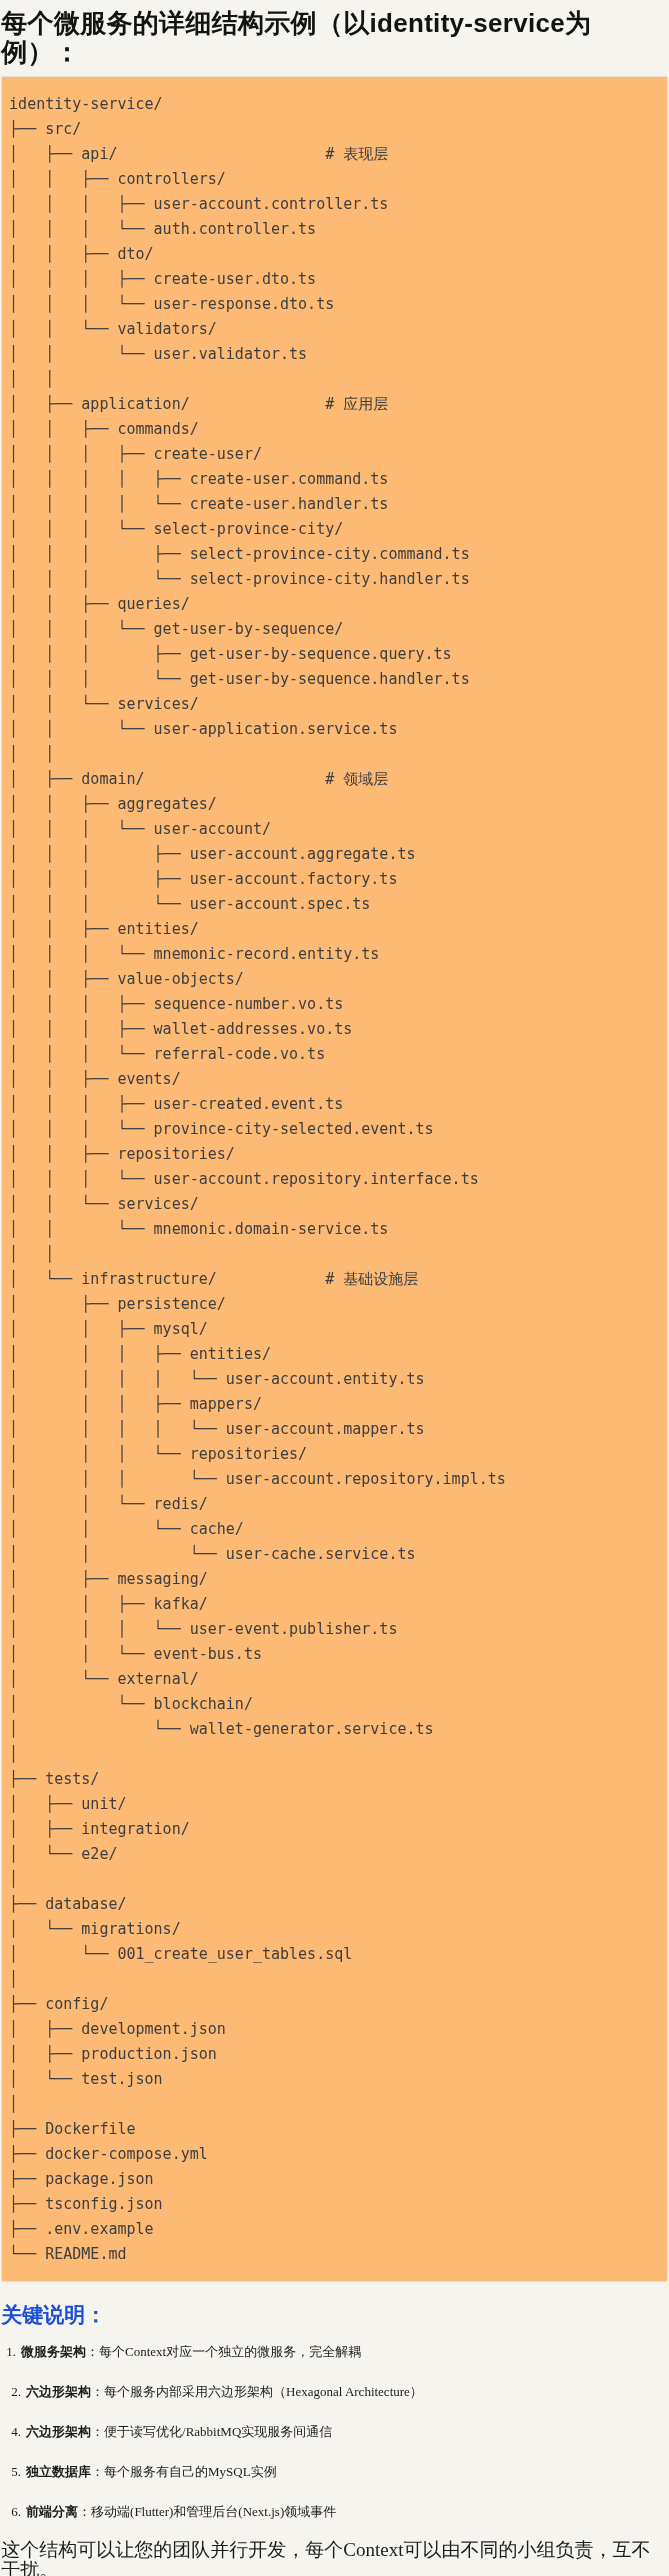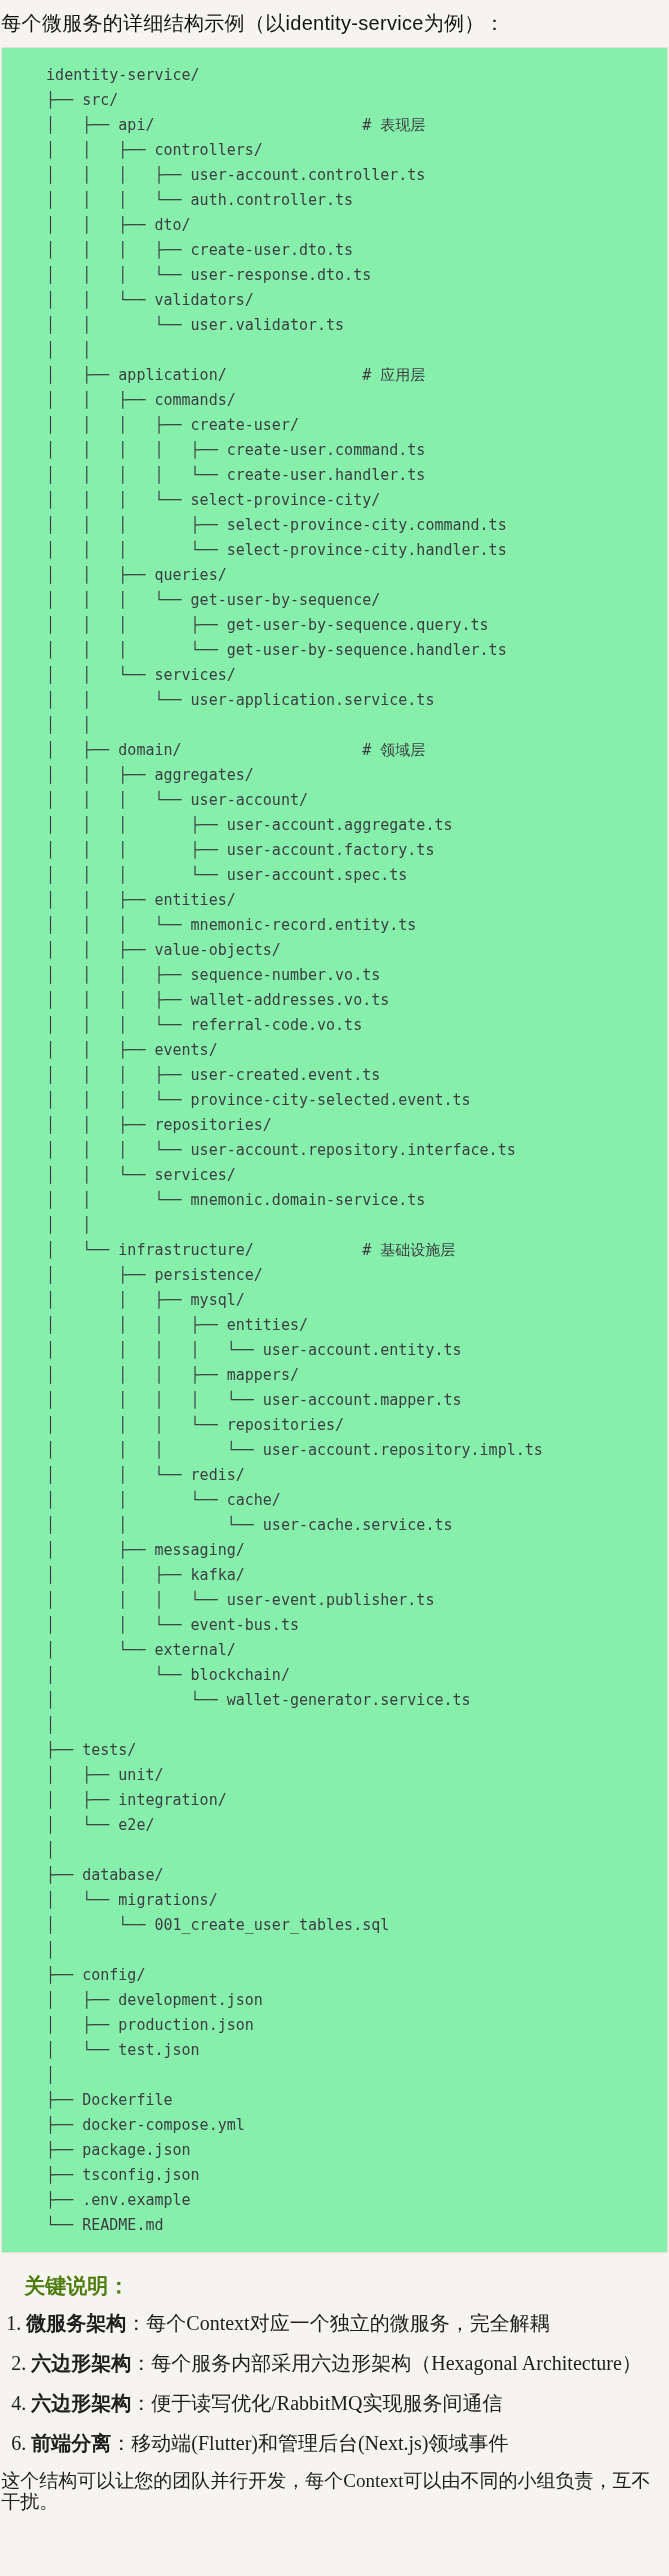"每个微服务的详细结构示例（以identity-service为例）：" .page-title { font-size: 20px -> 26px; font-weight: 400 -> 700 }
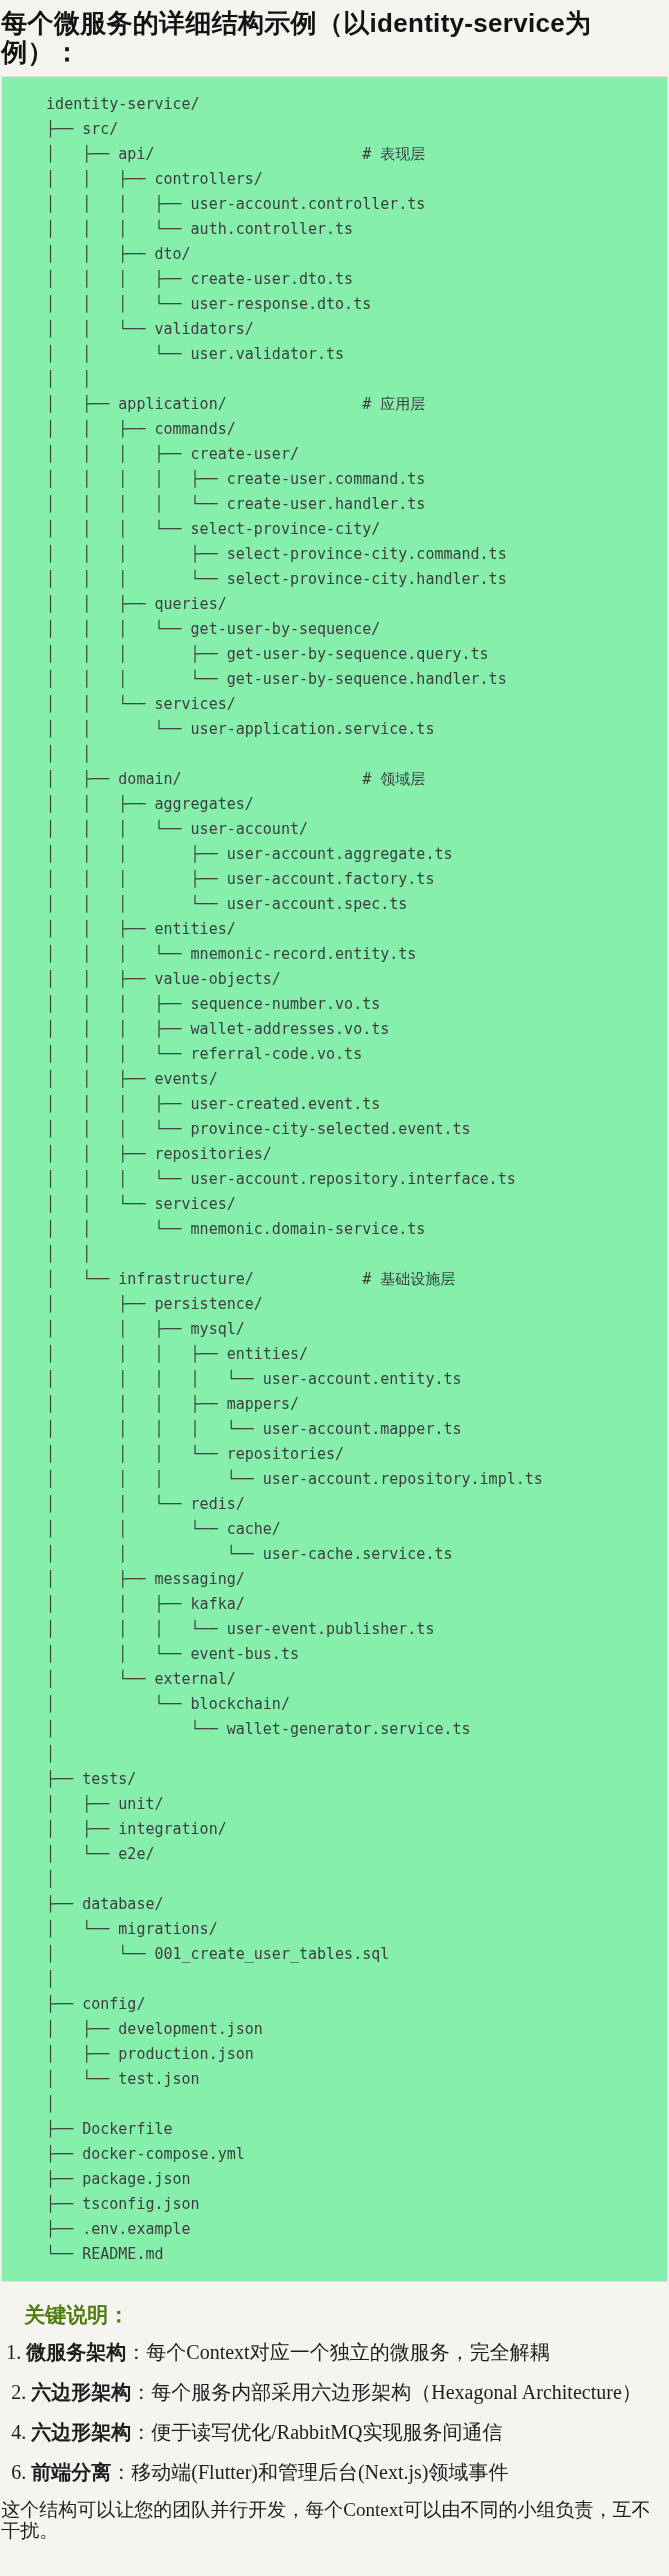"identity-service/" .code-card { background: #86efac -> #fdba74; padding-left: 37px -> none }
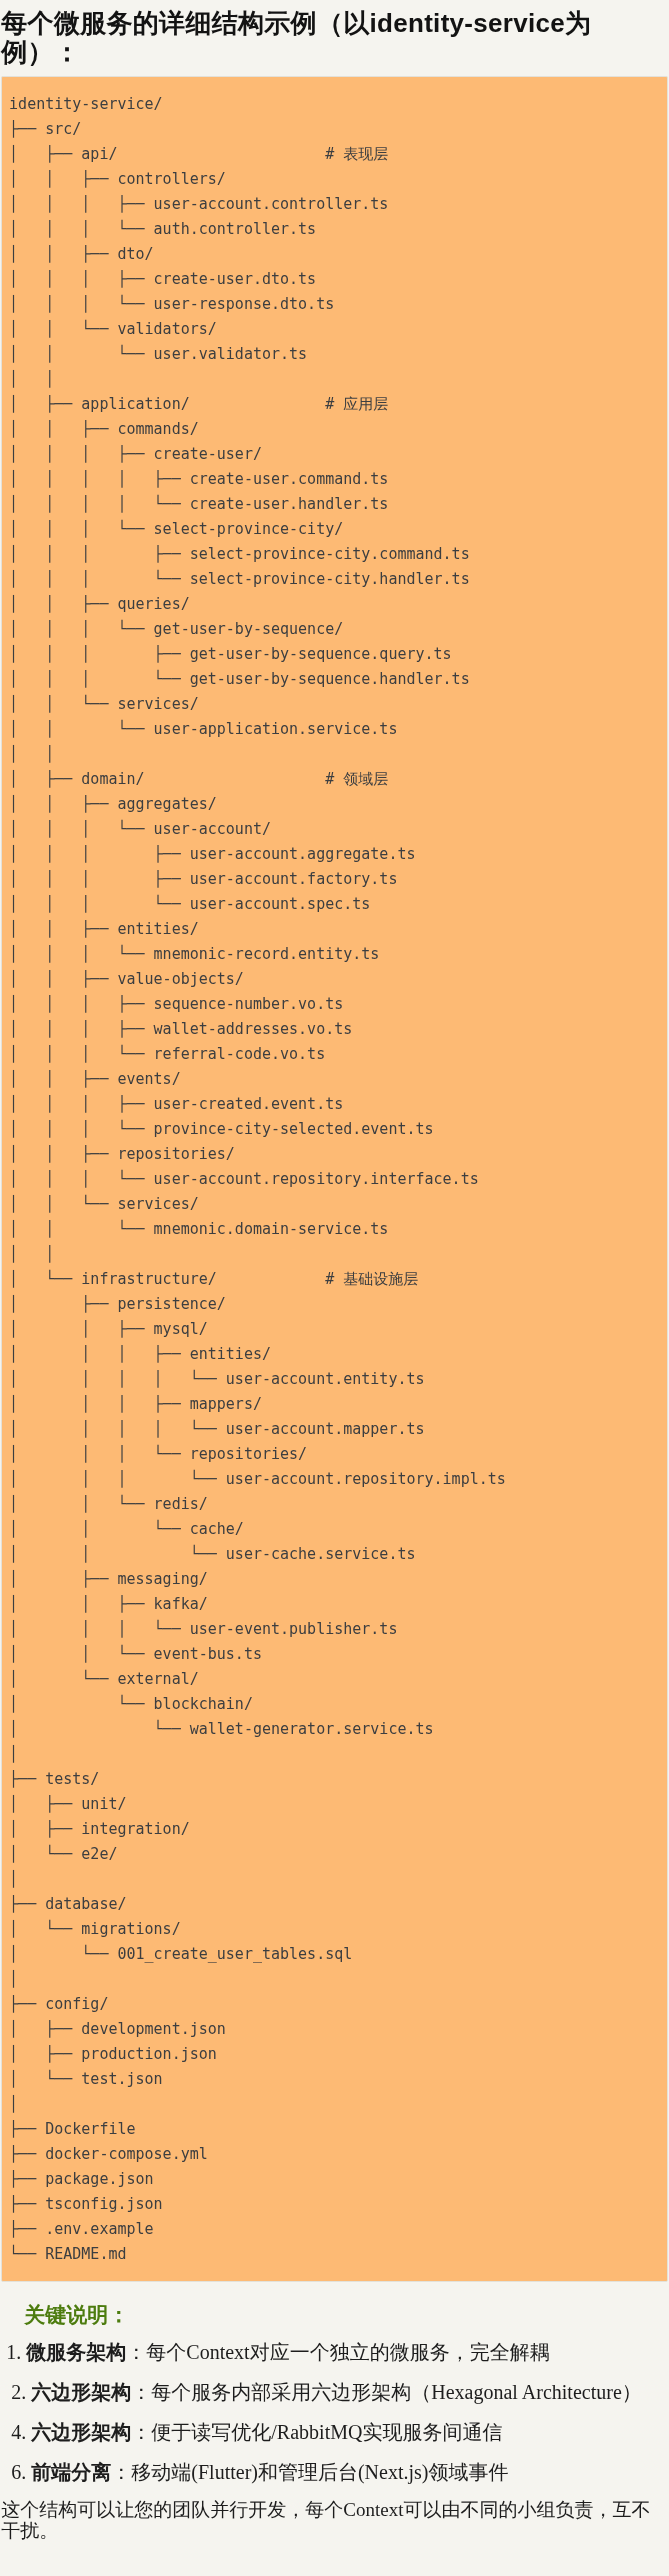"关键说明：" .notes-heading { color: #4d7c0f -> #1d4ed8; padding-left: 23px -> none }
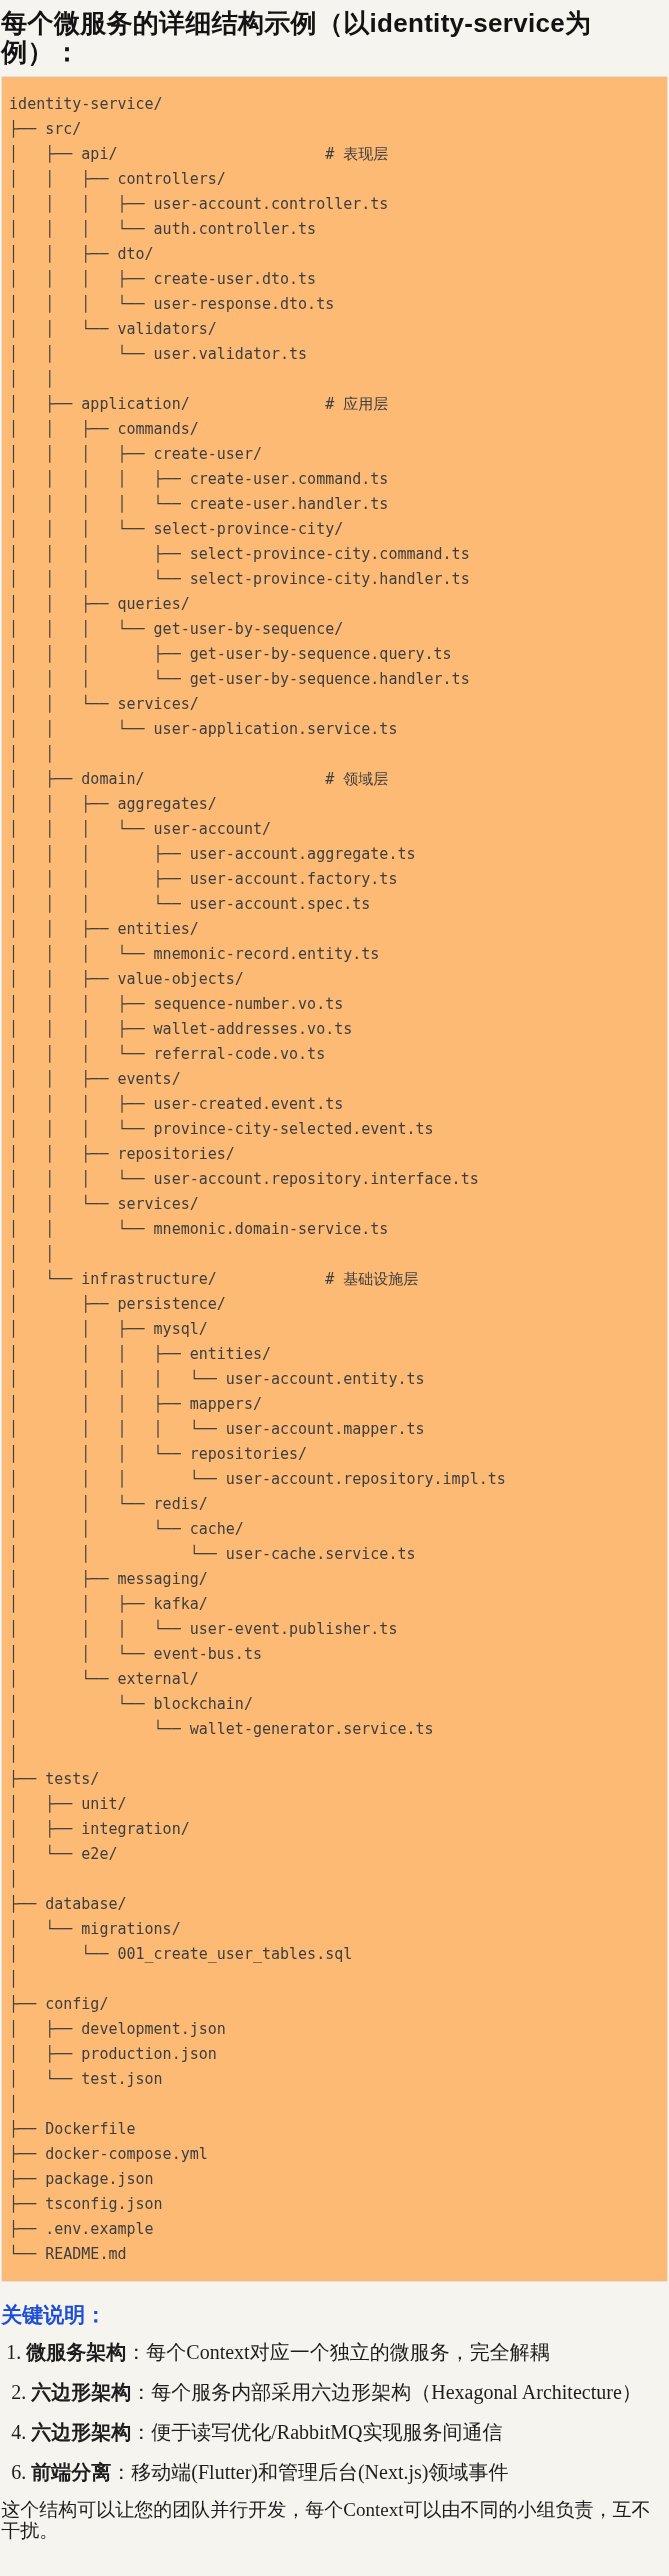"1. 微服务架构：每个Context对应一个独立的微服务，完全解耦" .note-item { font-size: 20px -> 13px }
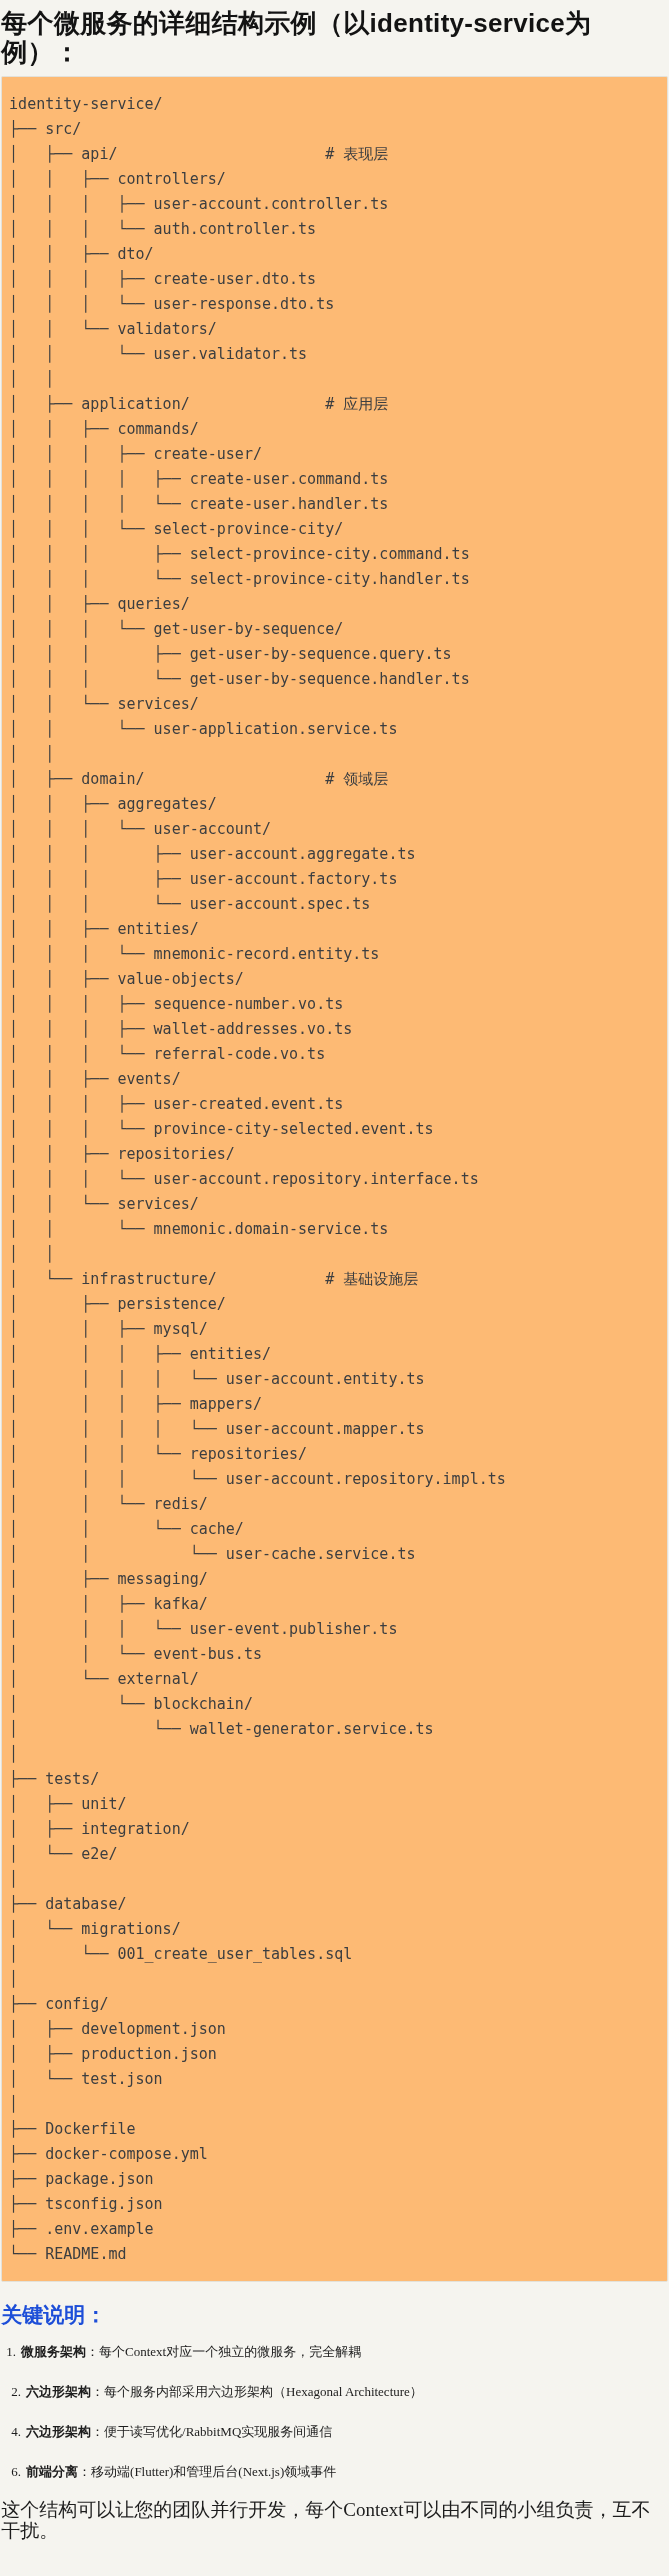"5. 独立数据库：每个服务有自己的MySQL实例" div.note-item { html: none -> <div> <span>5.</span><span>独立数据库</span><span>：每个服务有自己的MySQL实例</span> </div> }
